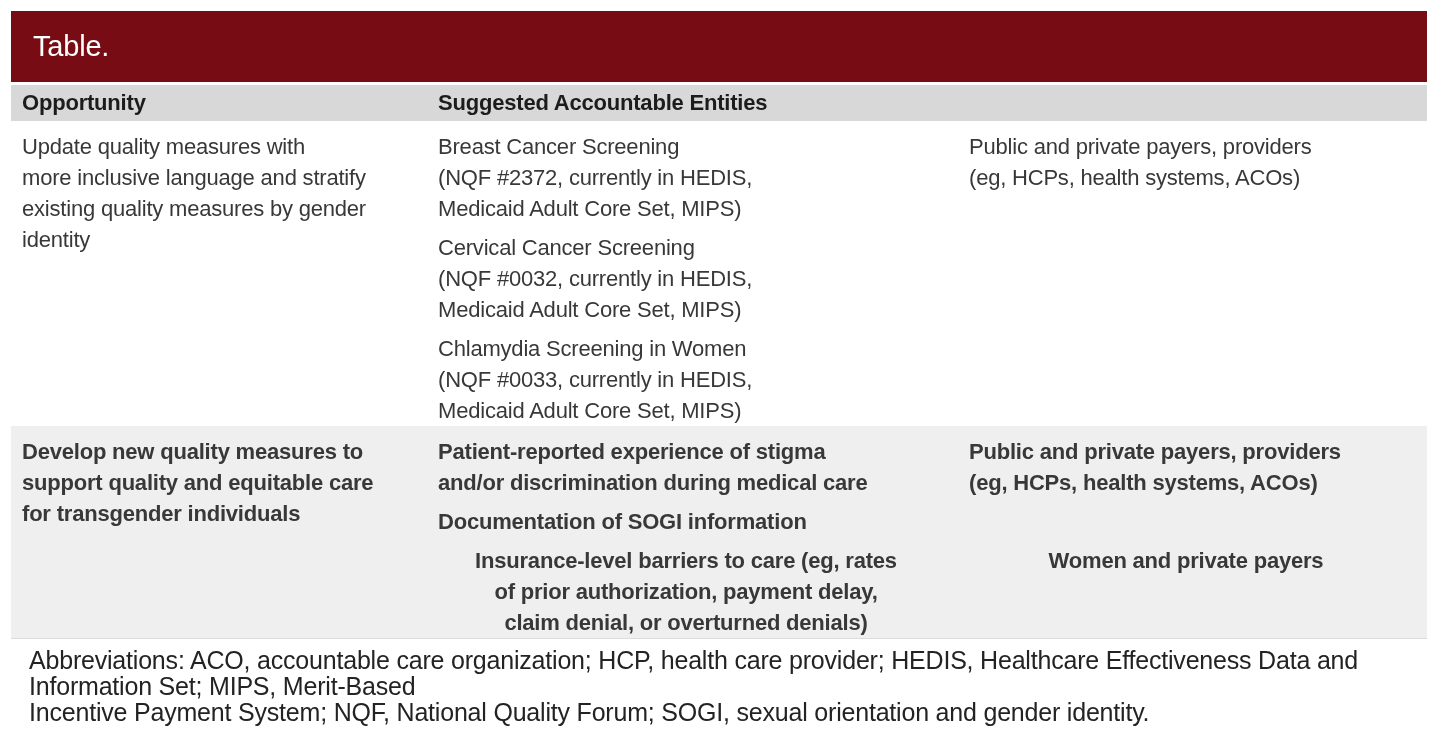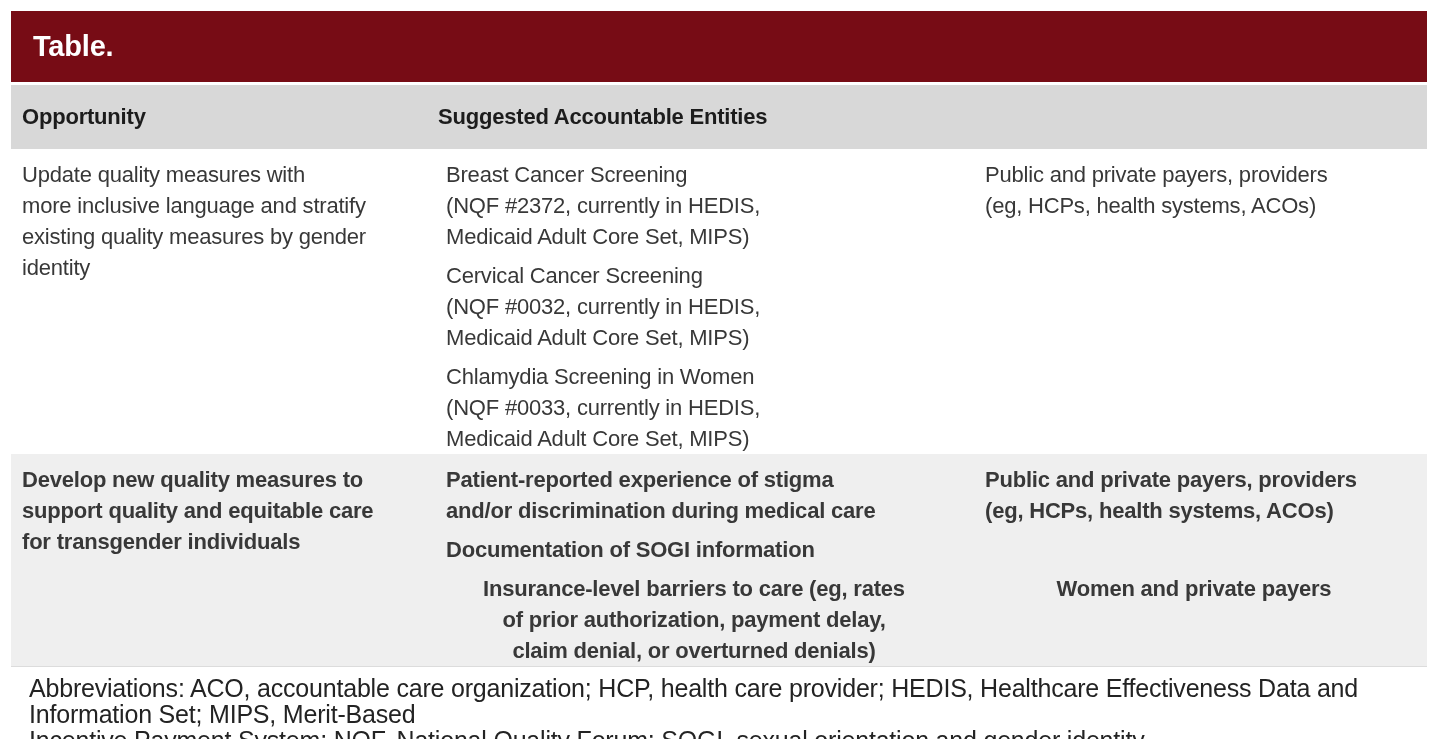"Table." .title-label { font-weight: bold -> normal }
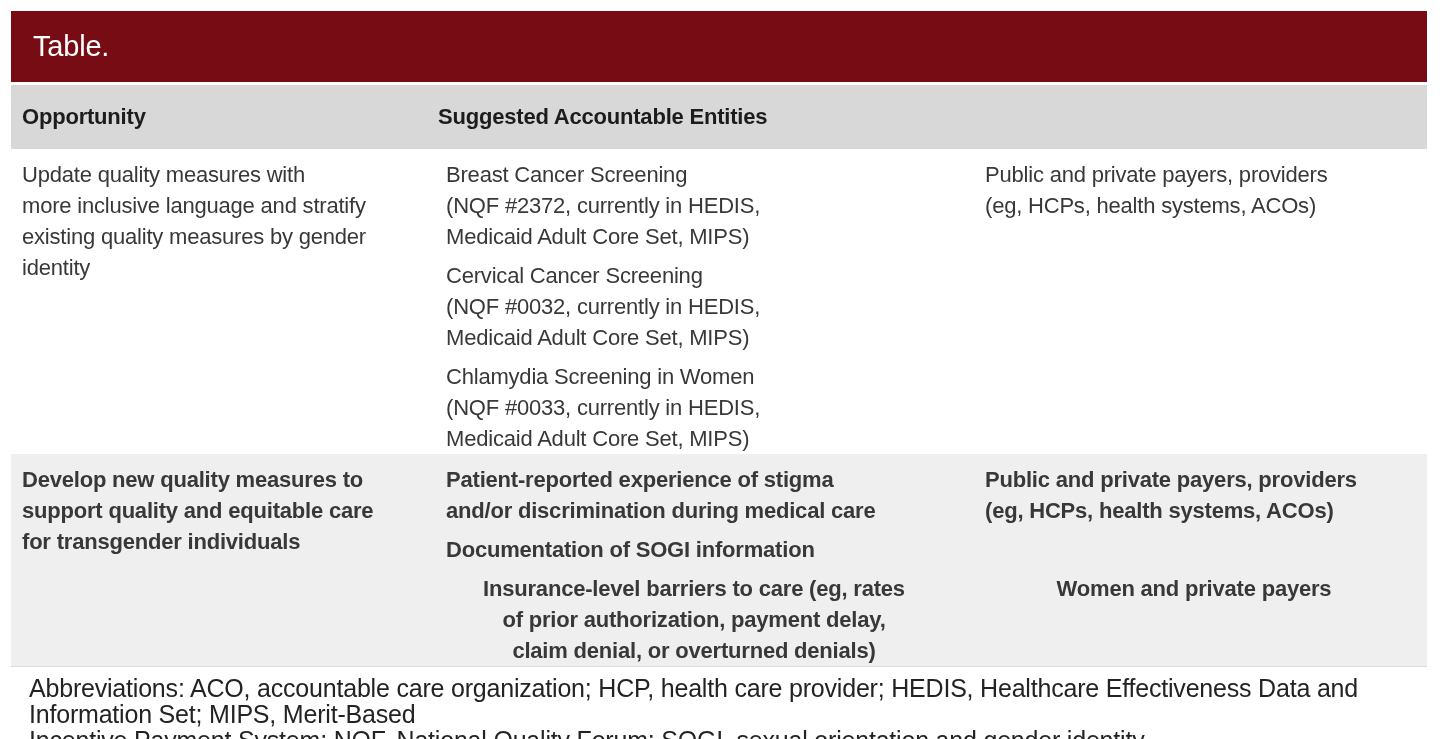"Opportunity" .head-row { height: 64px -> 36px }
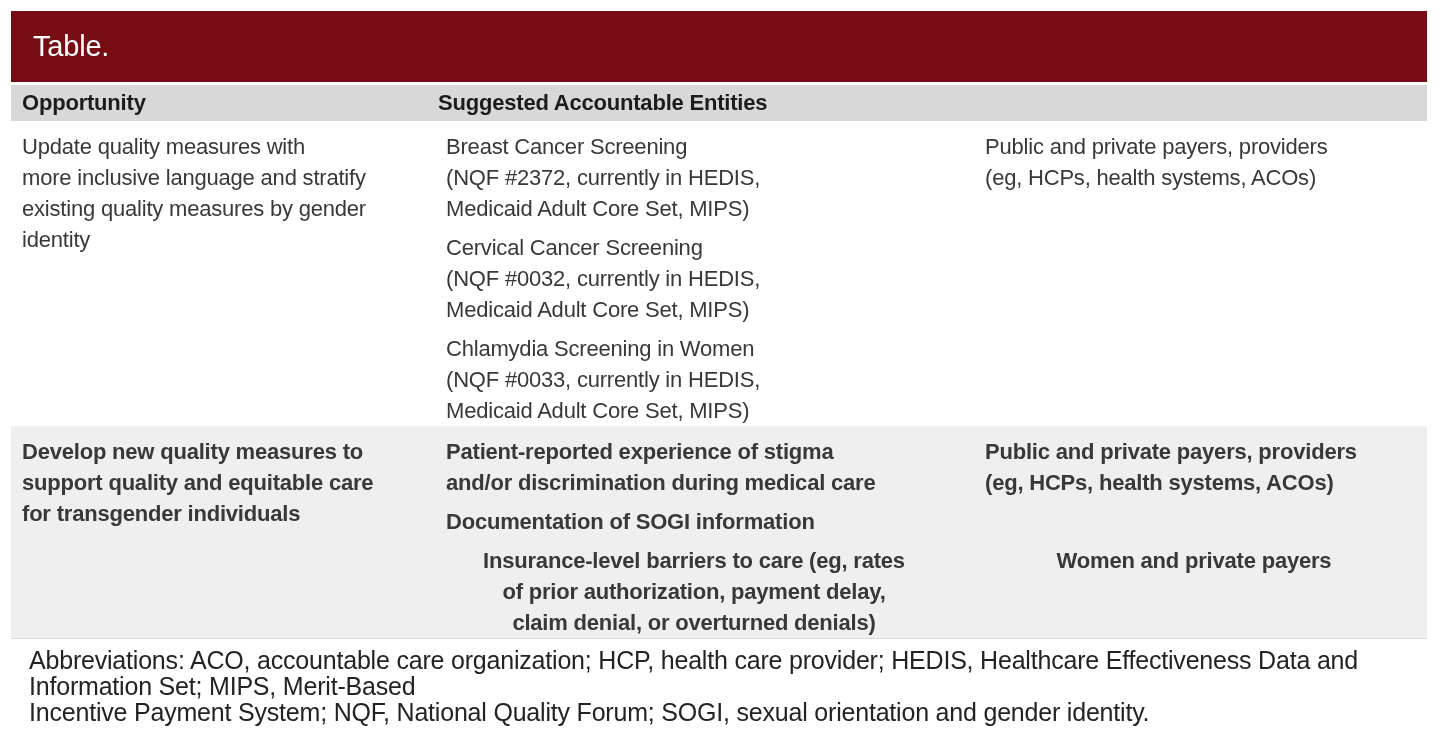"Update quality measures with" .grouprow { gap: 8px -> none }
